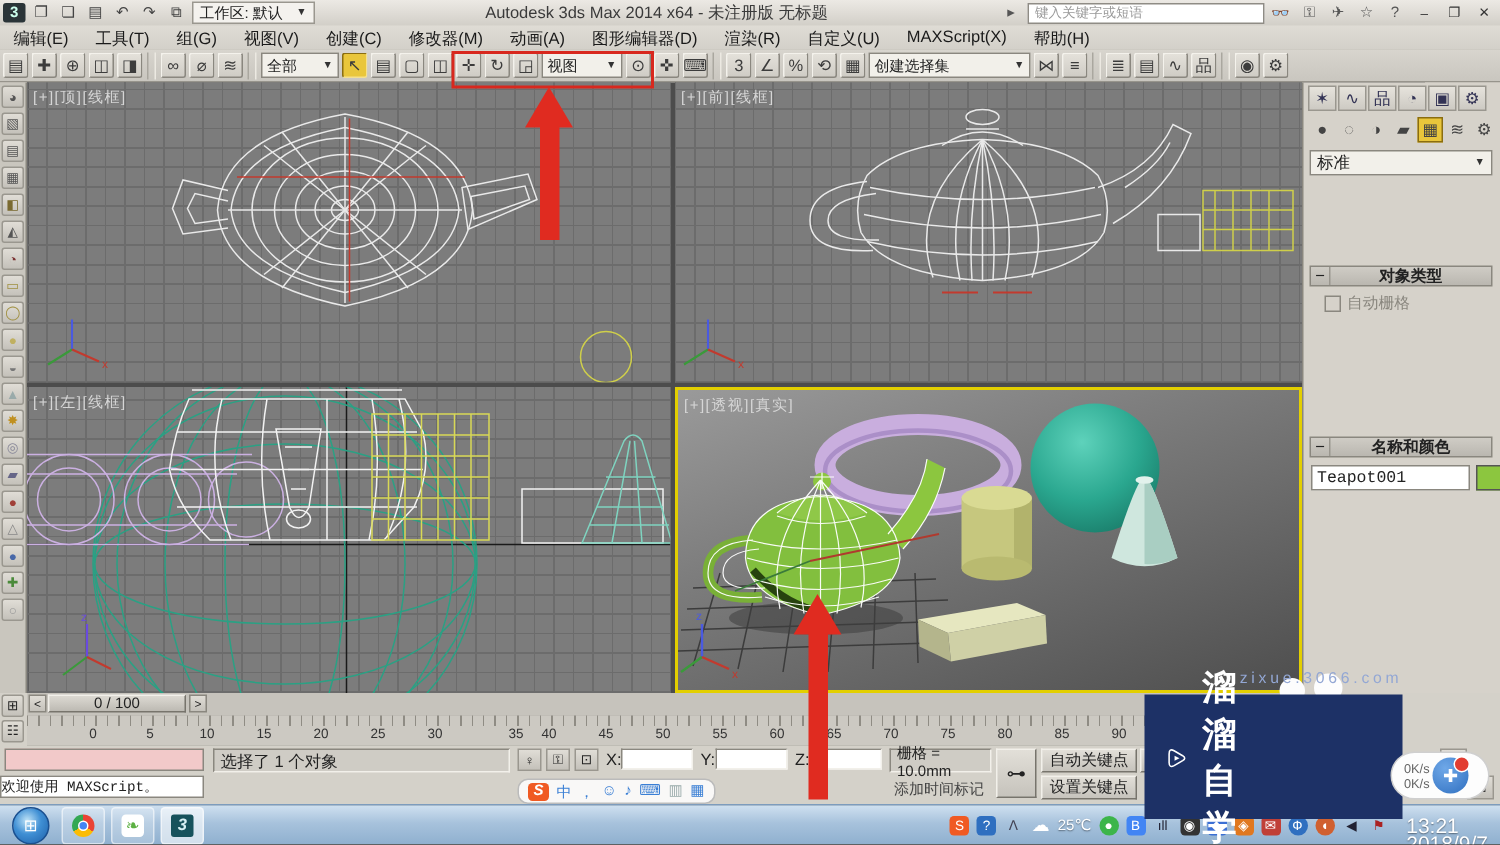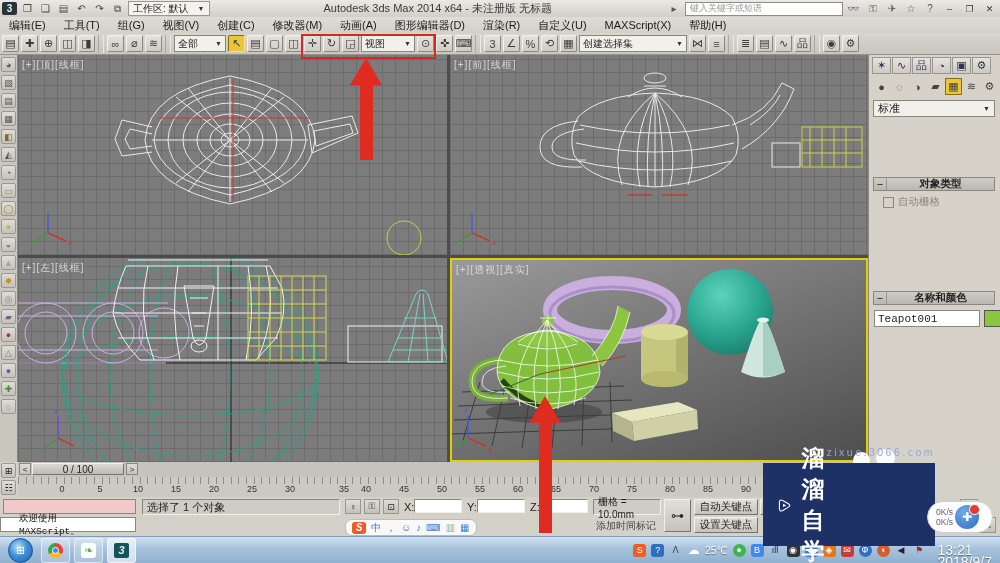"欢迎使用 MAXScript。" span.abs { padding: 0 18px -> 0 0 }
